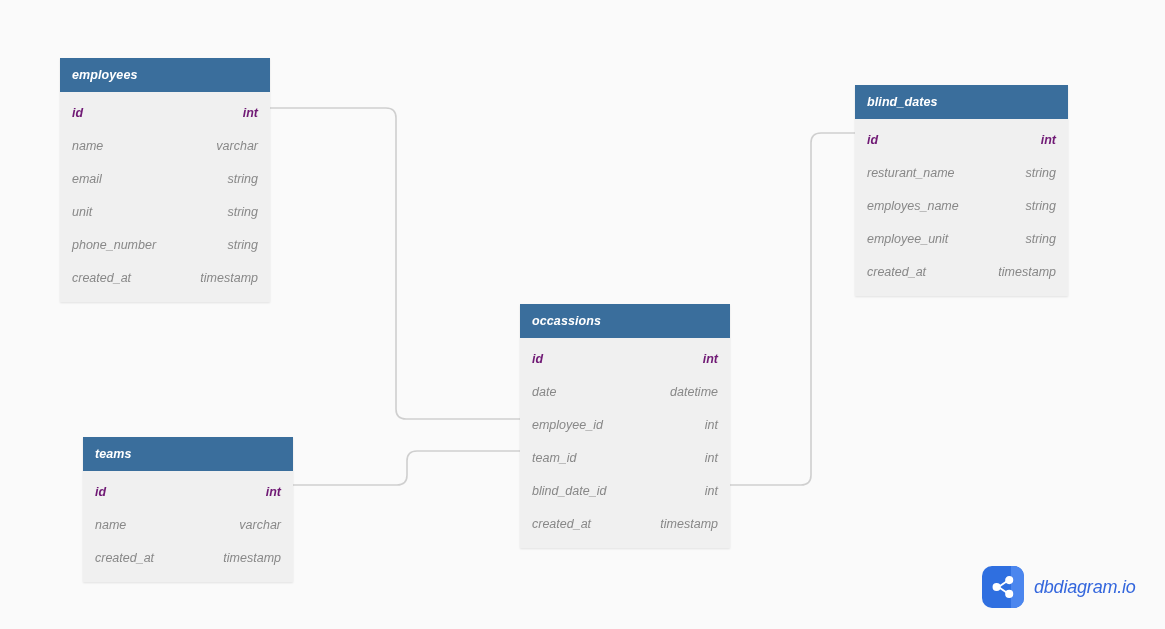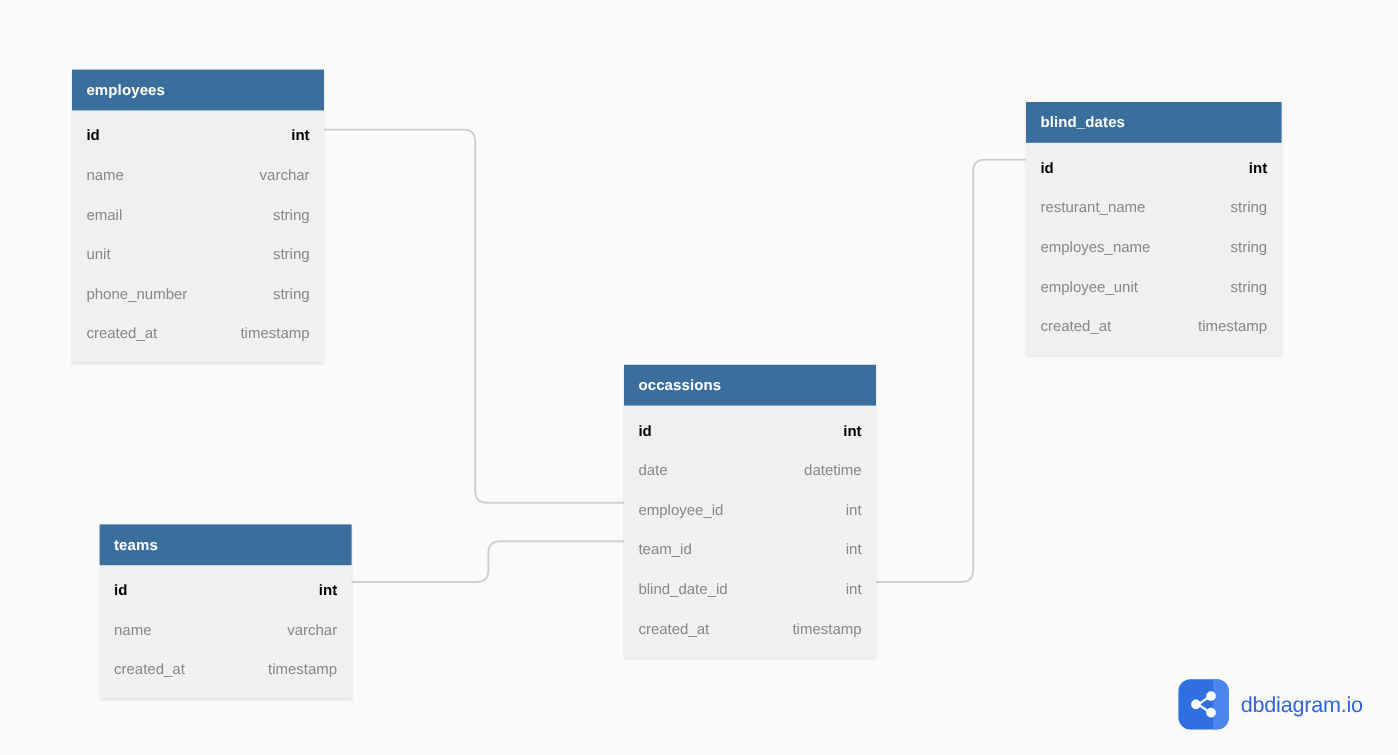"employees" #canvas { font-style: none -> italic }
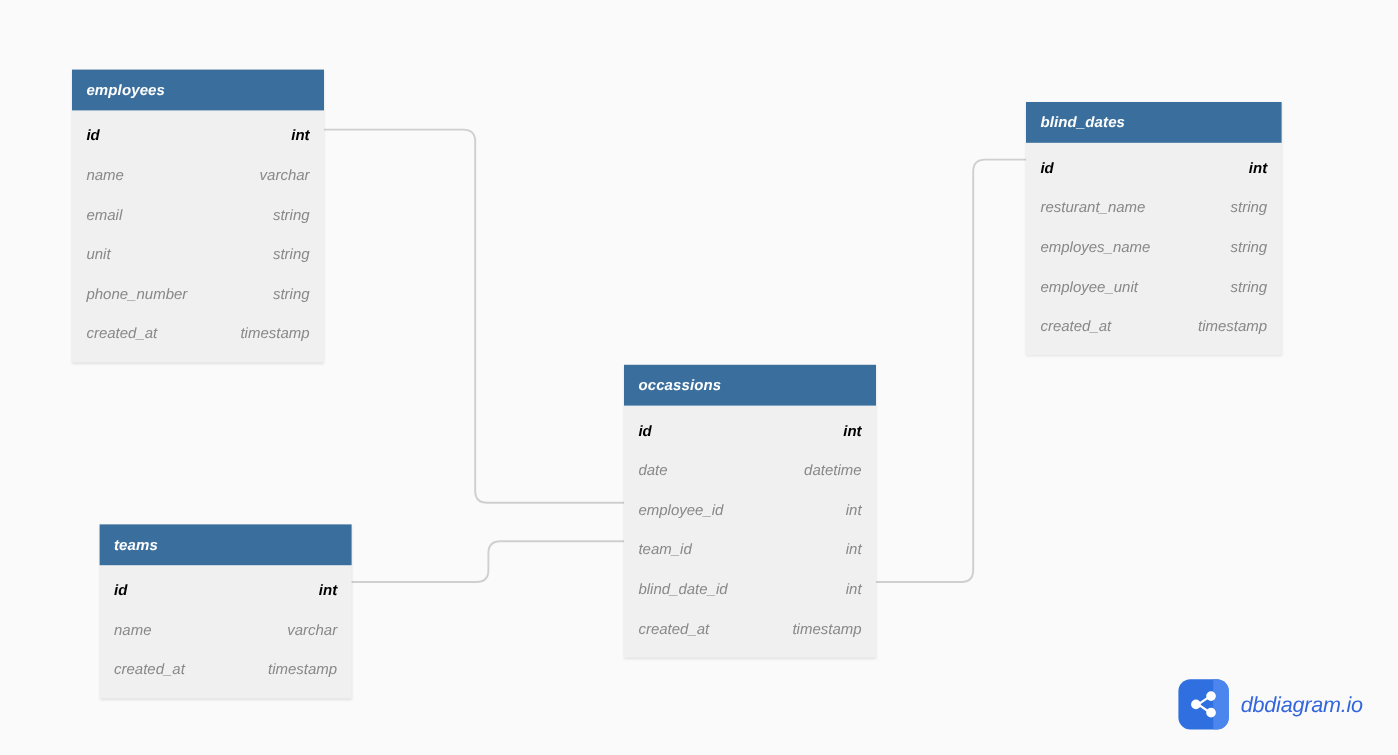"id" .field-row.pk .field-name, .field-row.pk .field-type { color: #000000 -> #701a75 }
